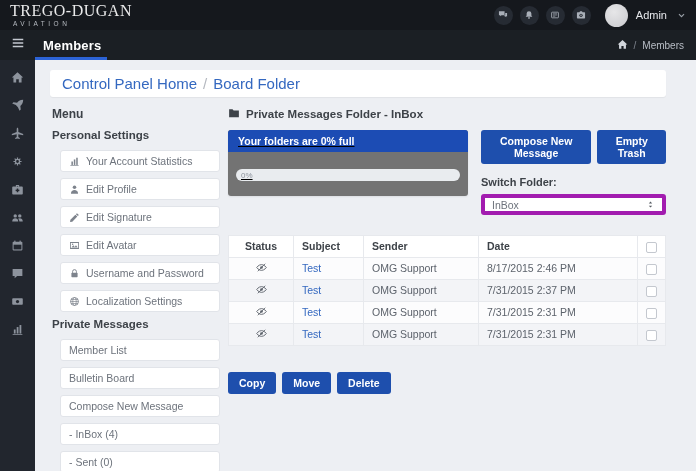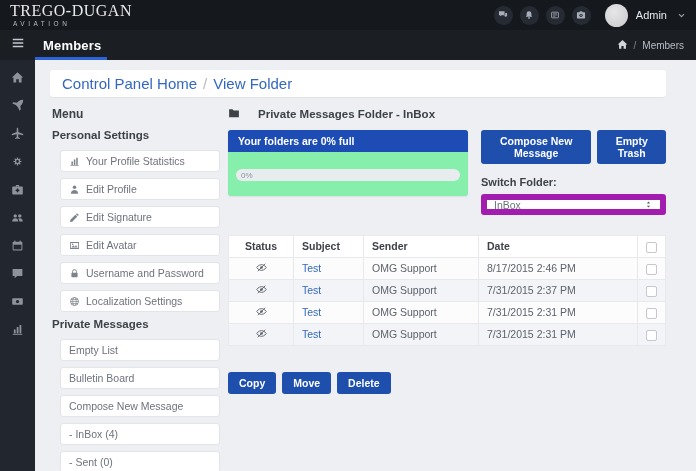"View Folder" span.crumb-link { text: View -> Board }
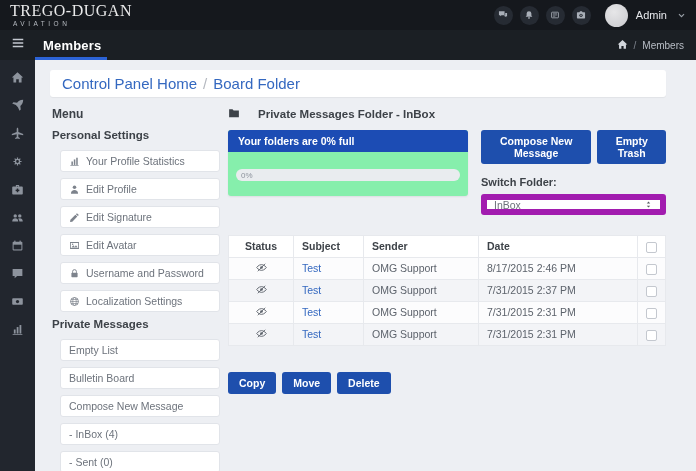"Private Messages Folder - InBox" .main-header { gap: 18px -> 6px }
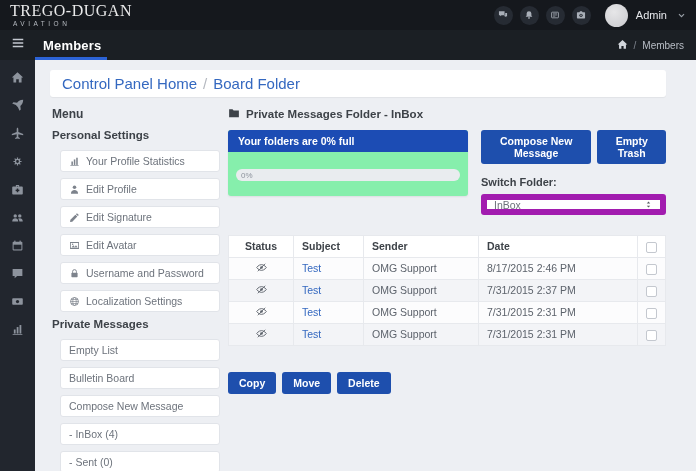"Your folders are 0% full" .usage-card { background: #86efac -> #737373; text-decoration: none -> underline }
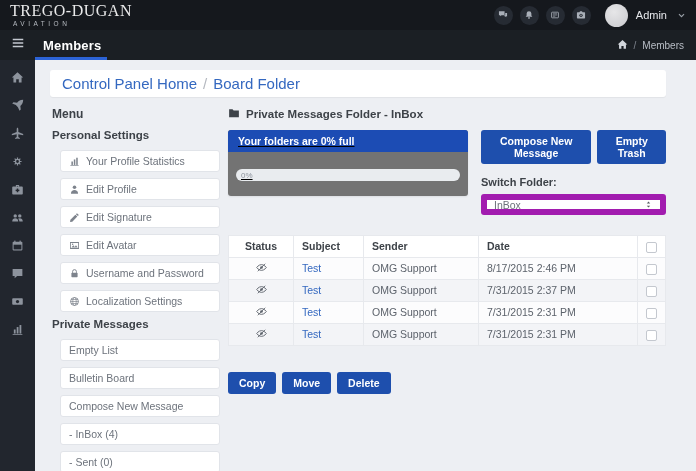"Your Profile Statistics" span { text: Profile -> Account }
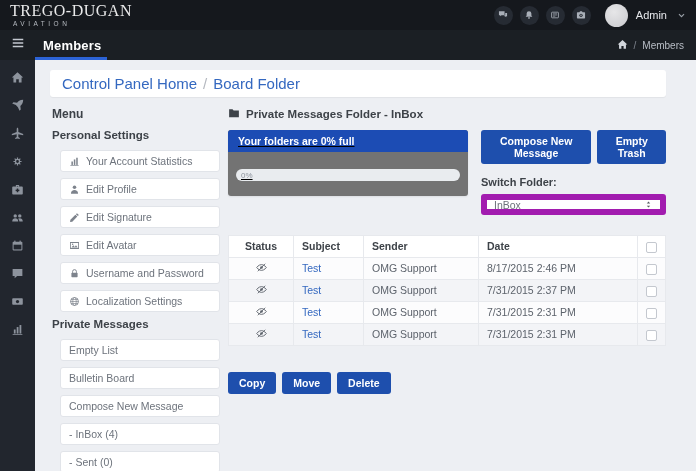"InBox" .select { border: 6px solid #a21caf -> 4px solid #a21caf }
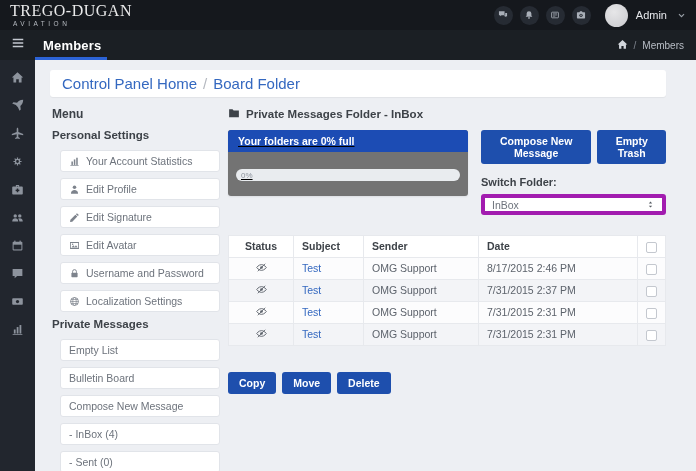"Empty List" span { text: Empty -> Member }
